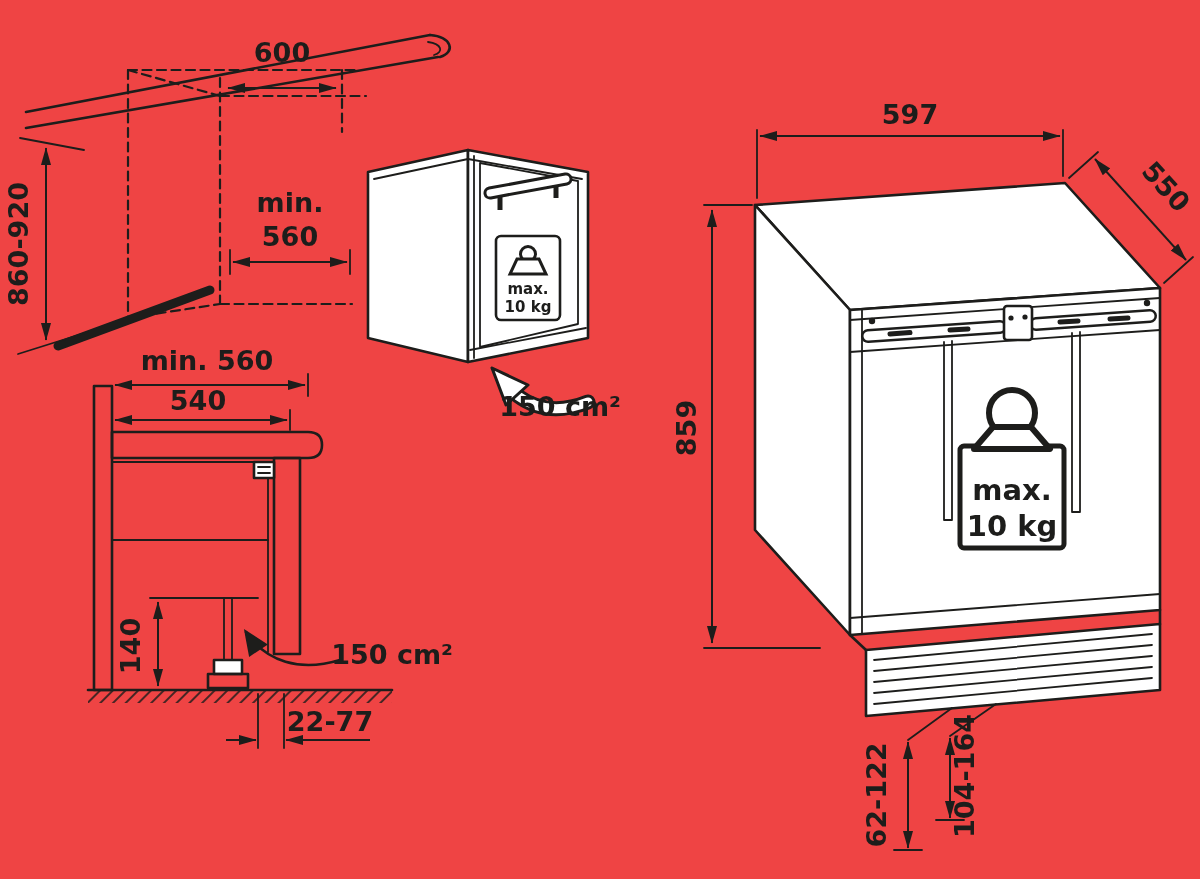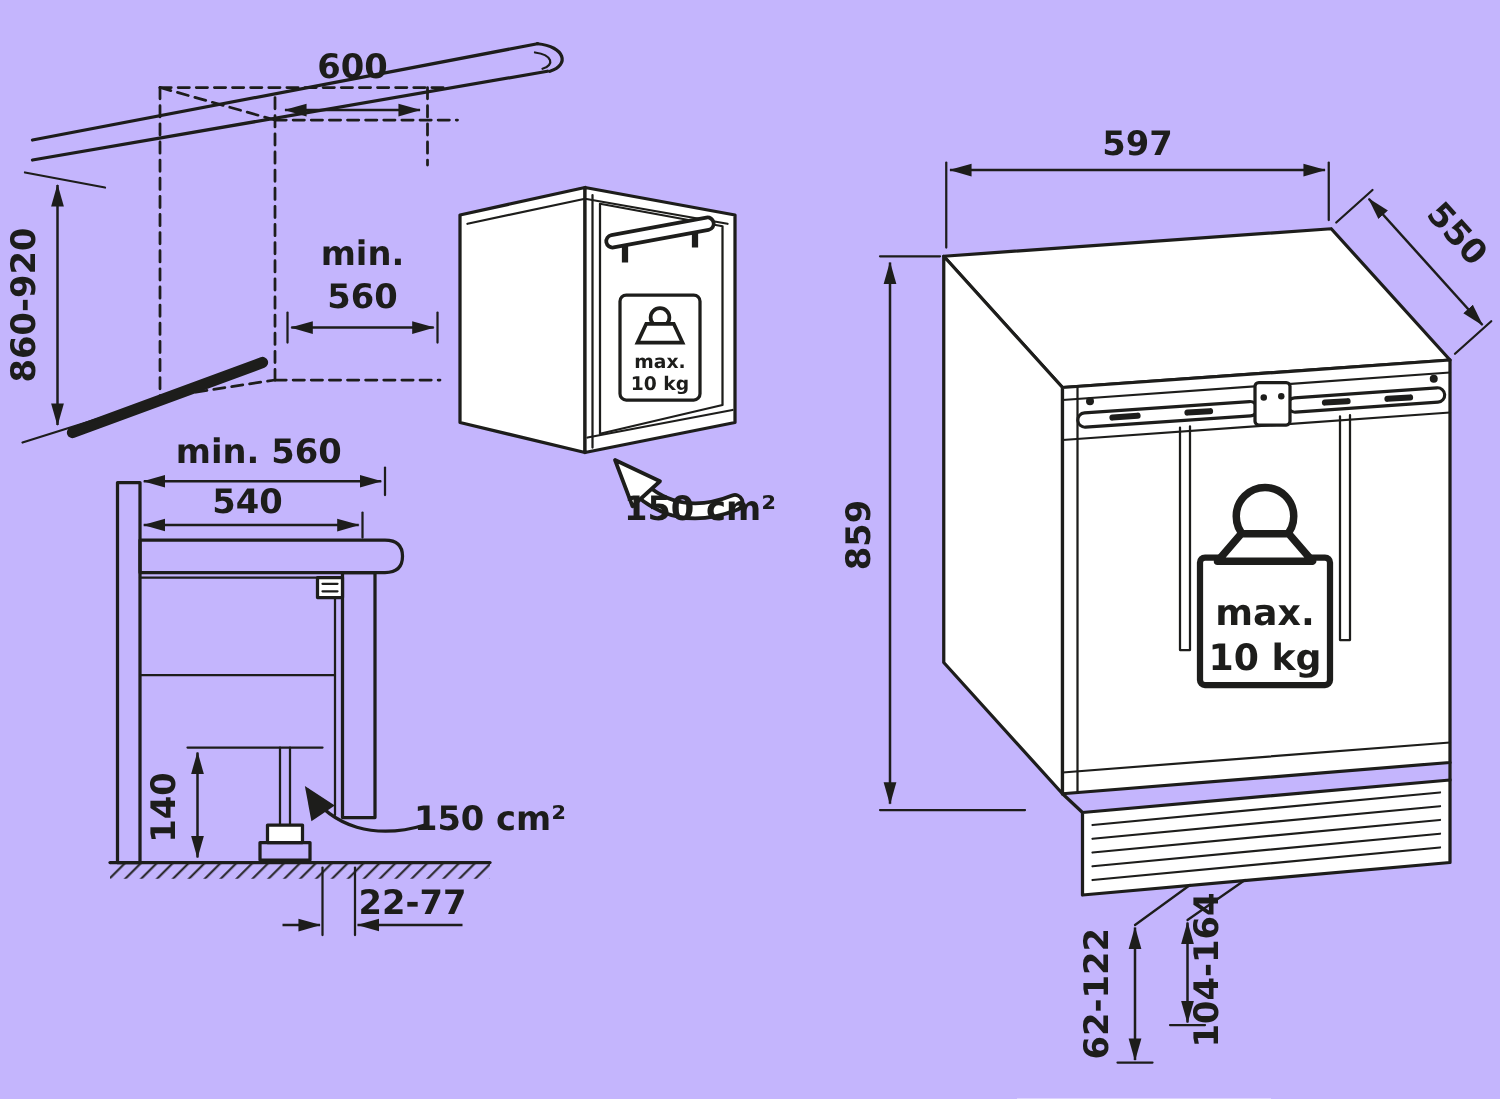"600" .canvas { background: #c4b5fd -> #ef4444 }
